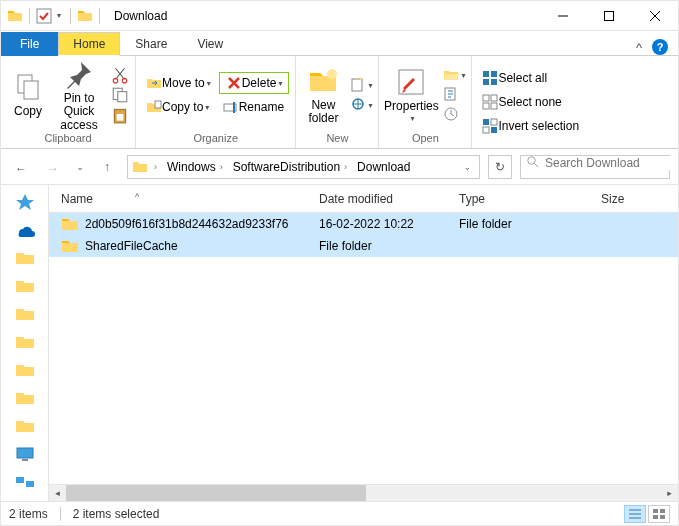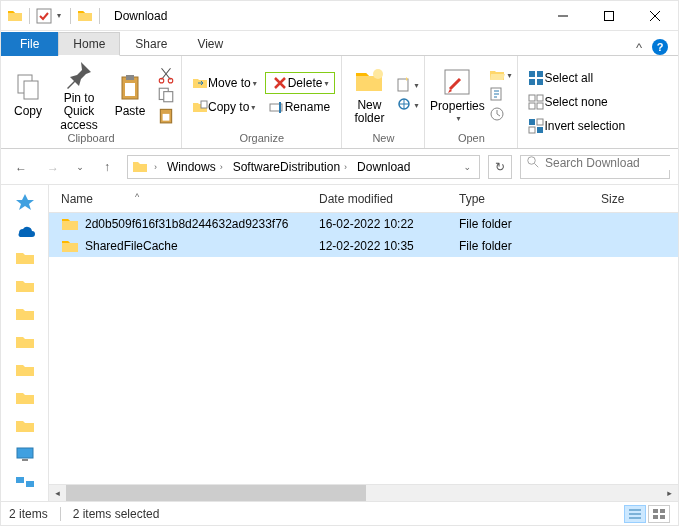"Home" .tab.active { background: #e5e5e5 -> #fde047 }
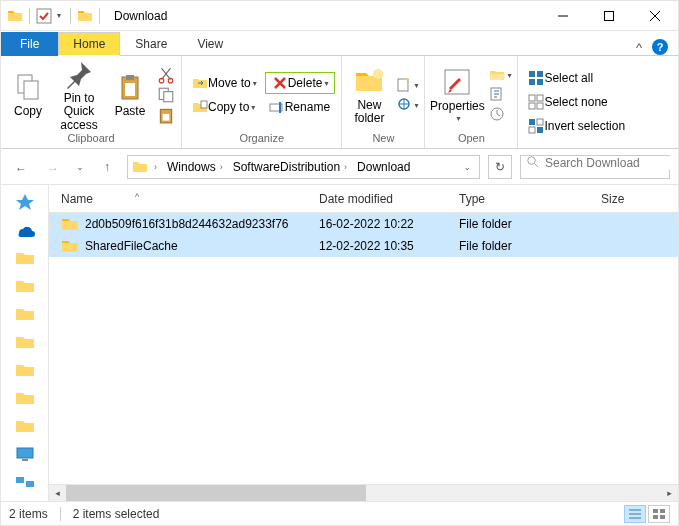"Paste" div.bigbtn { html: <div> <span> <svg> <rect></rect> <rect></rect> <rect></rect> </svg> </span> <span>Paste</span> </div> -> none }
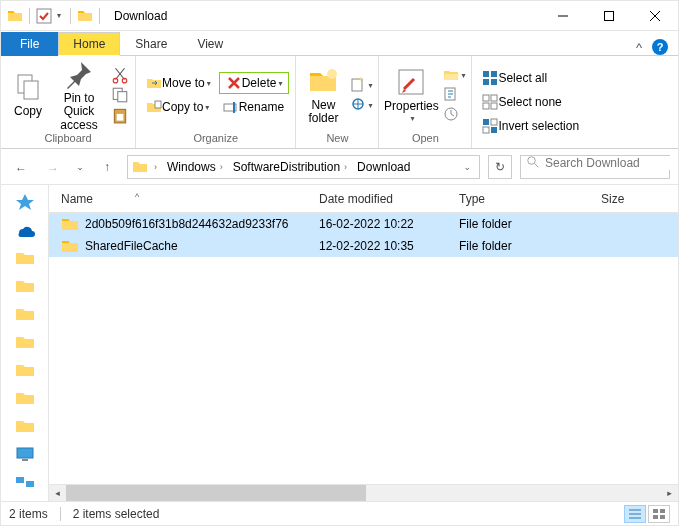"12-02-2022 10:35" span.rdate { html: <span>12-02-2022 10:35</span> -> none }
